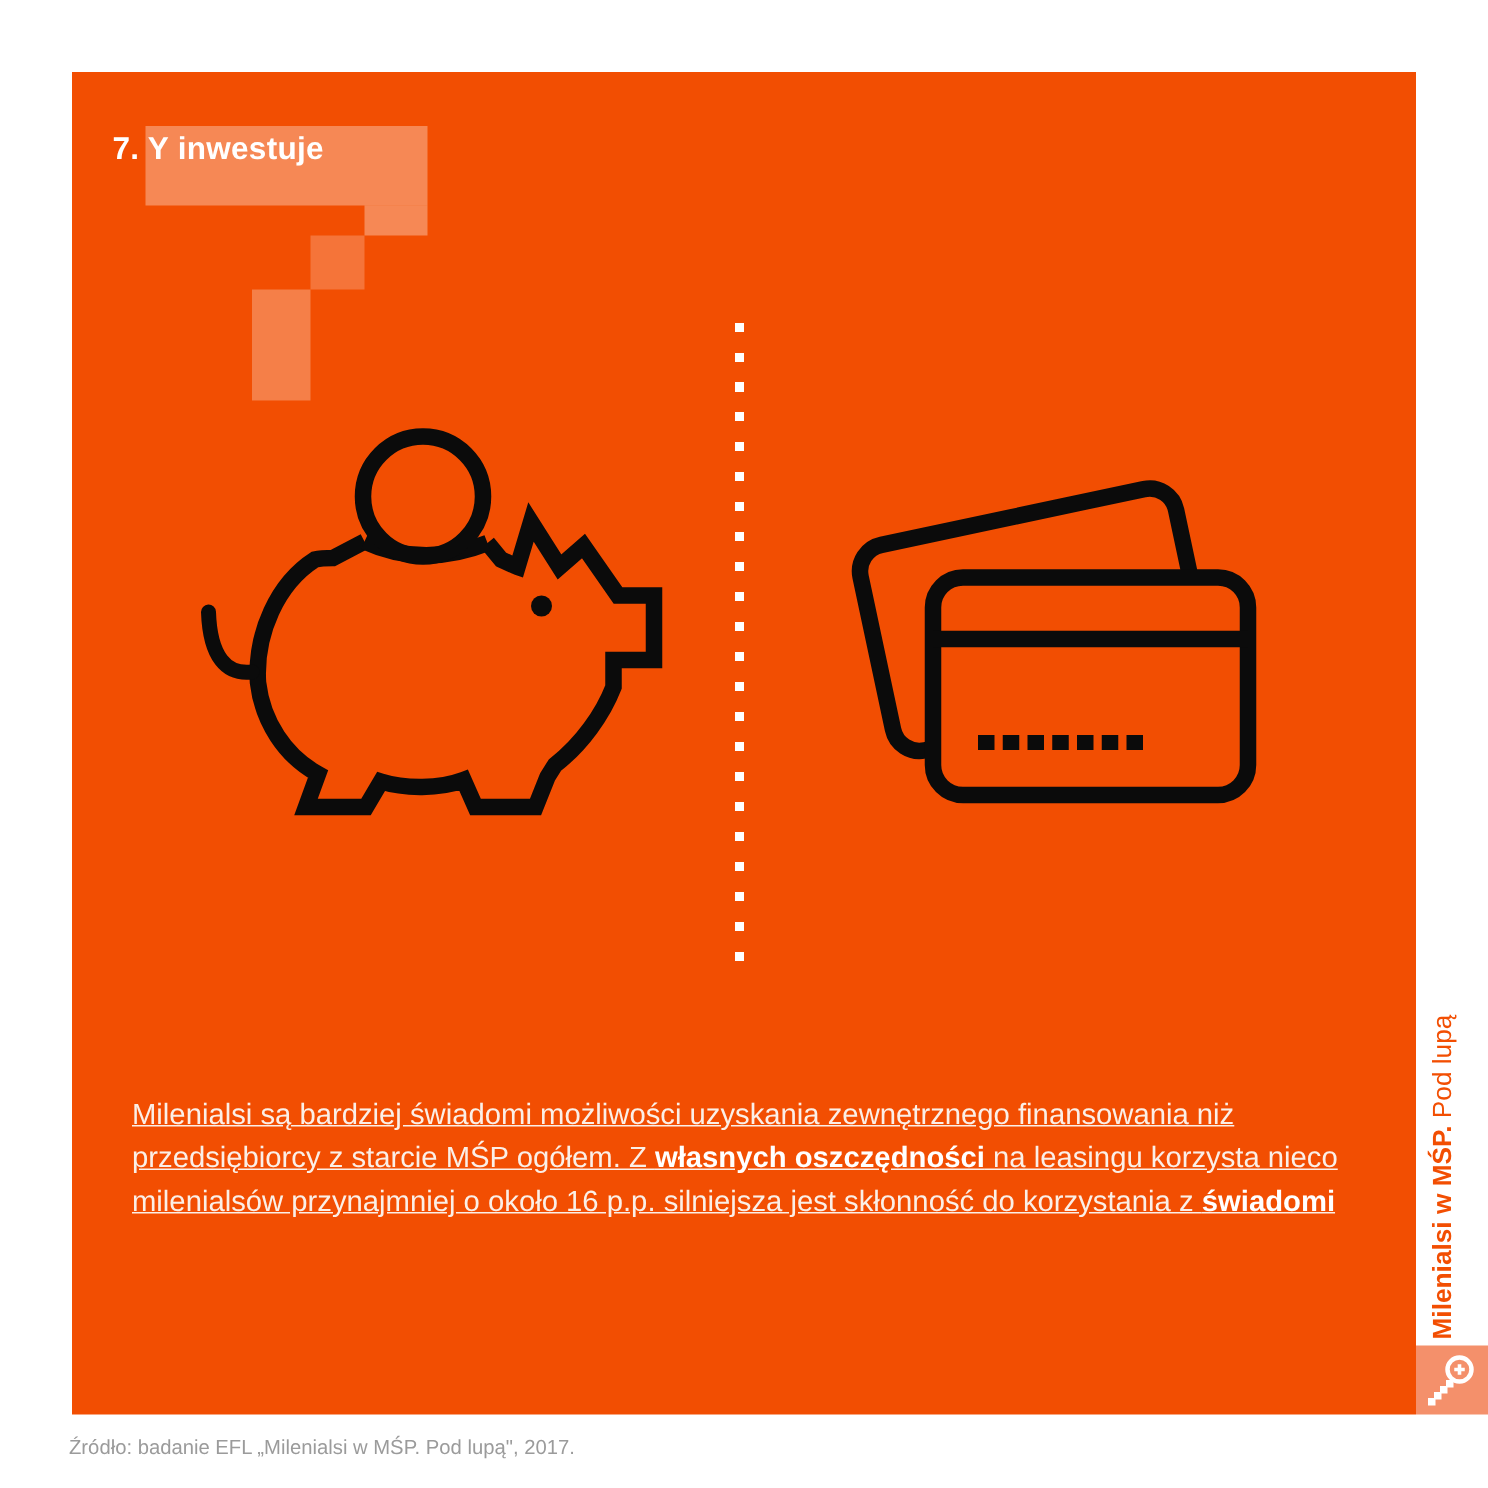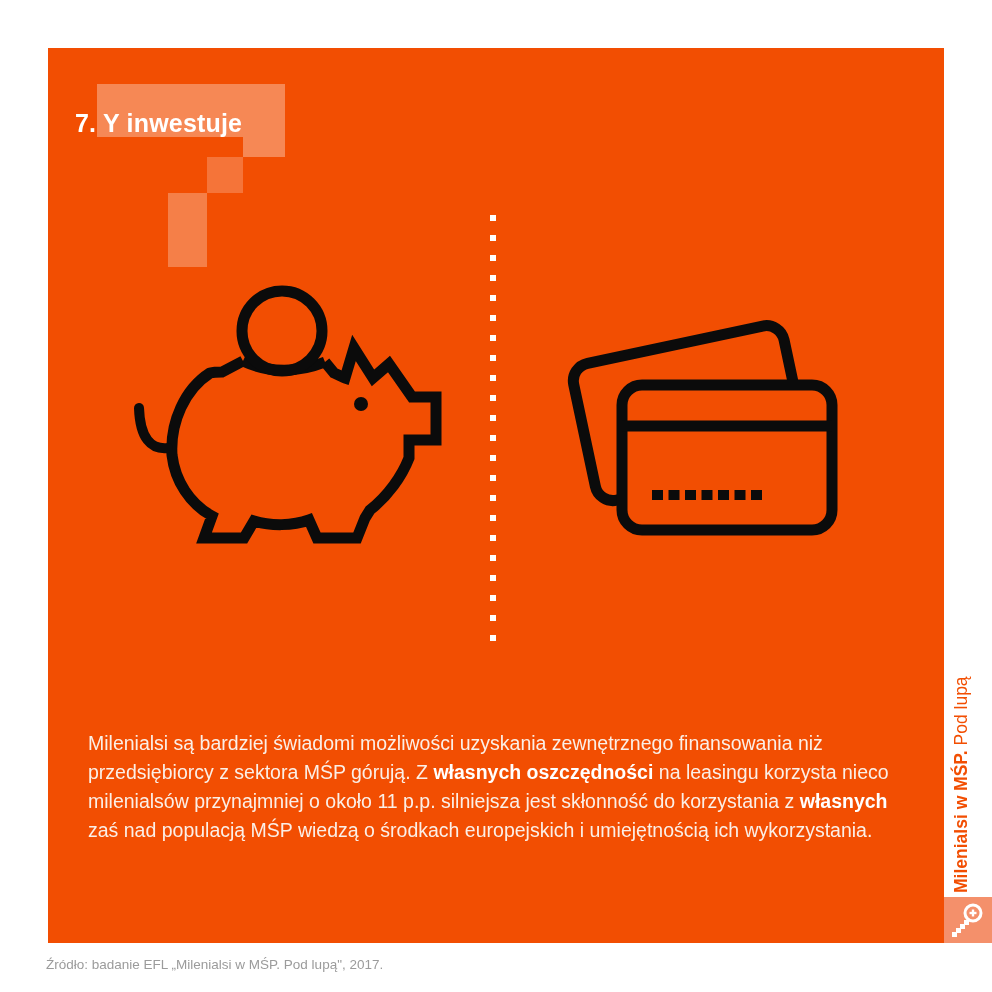"7. Y inwestuje" .title { font-size: 25px -> 21px; top: 61px -> 40px }
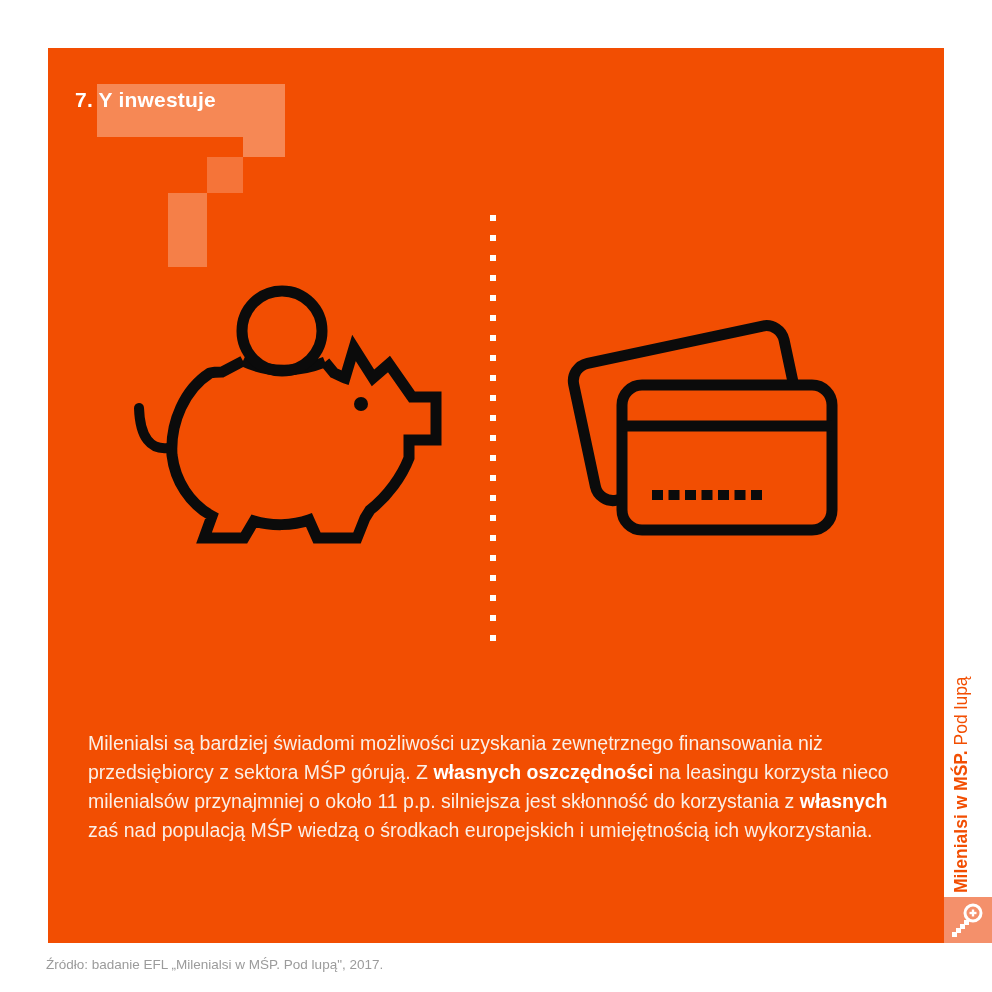"Milenialsi są bardziej świadomi" .para { text-decoration: none -> underline }
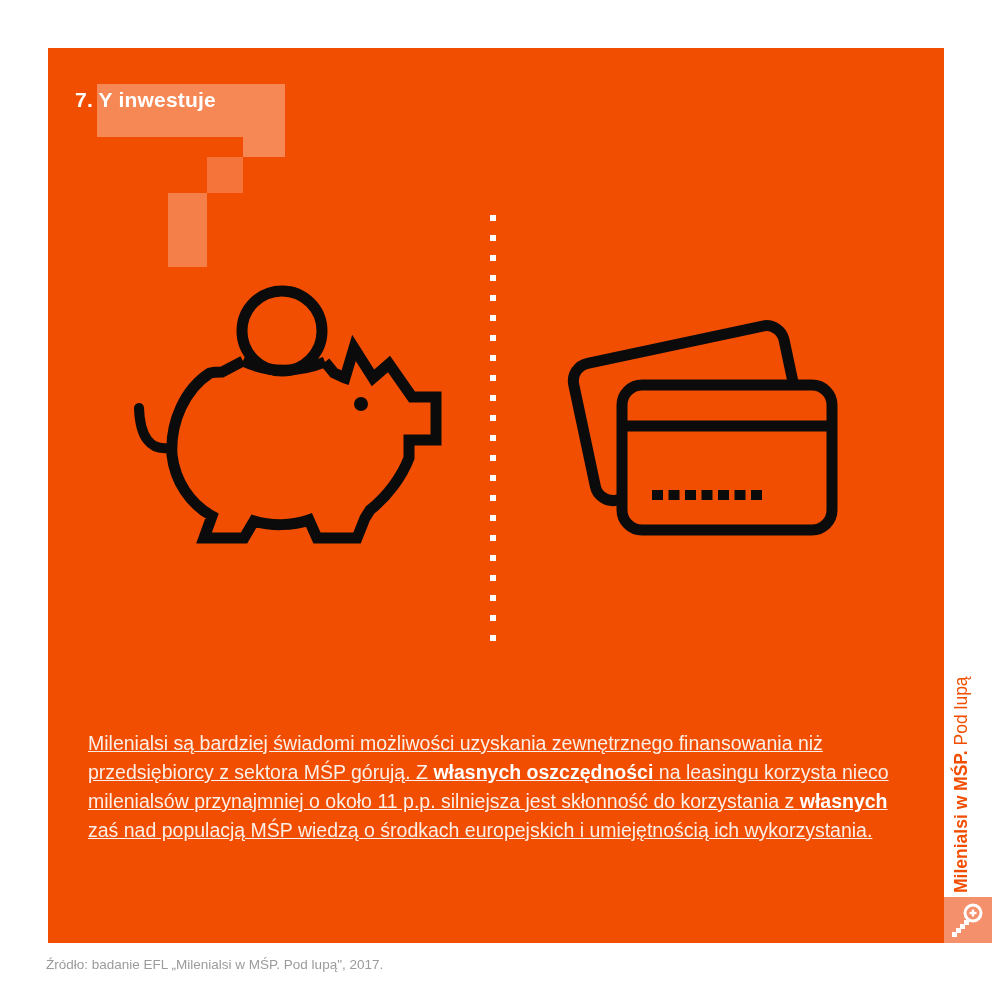"przedsiębiorcy z sektora MŚP górują." span { text: sektora MŚP górują -> starcie MŚP ogółem }
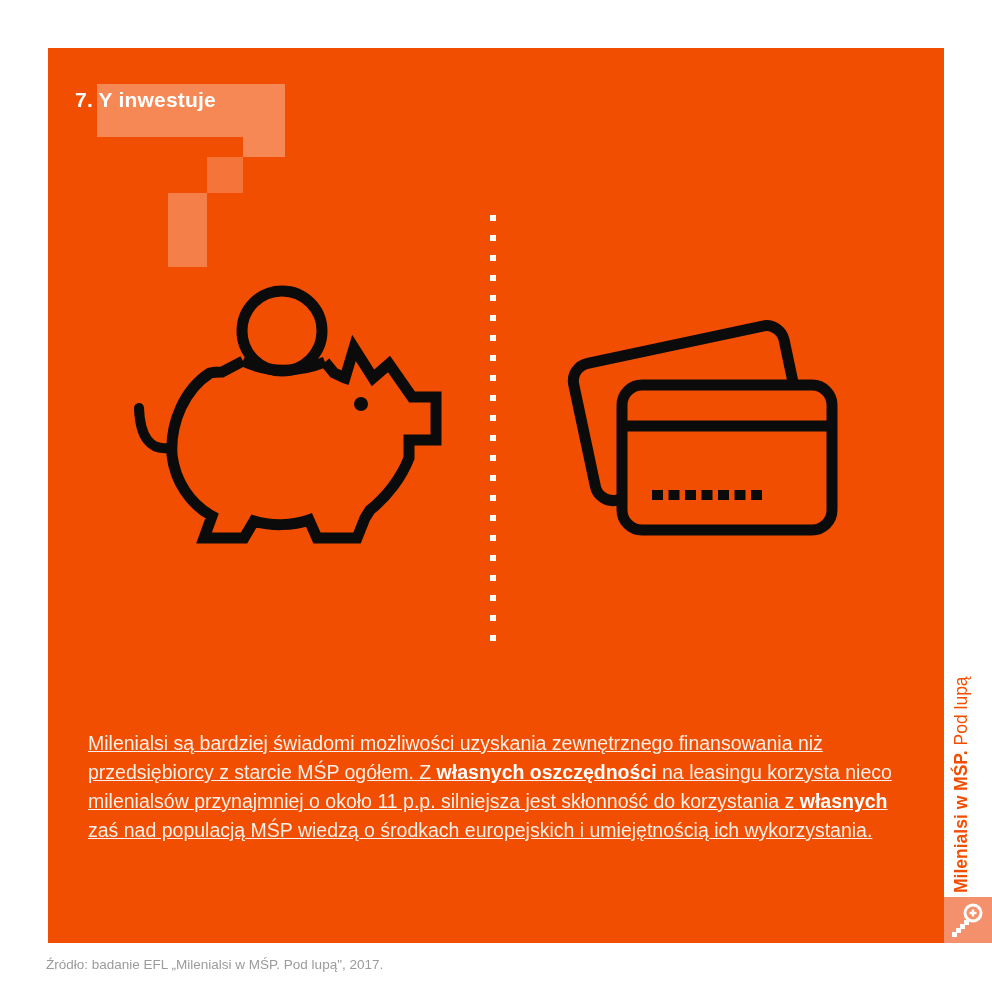"milenialsów przynajmniej o około 11" span { text: 11 -> 16 }
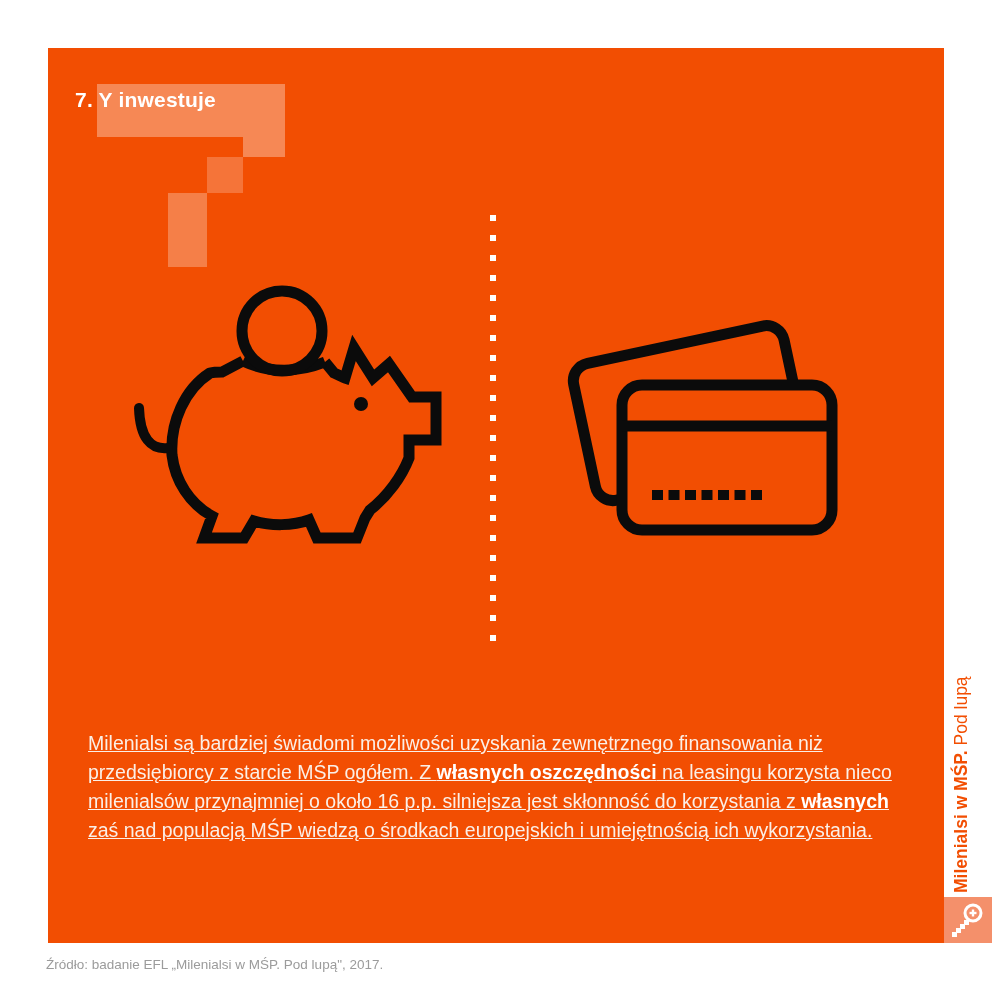"własnych" span.b { text: własnych -> świadomi }
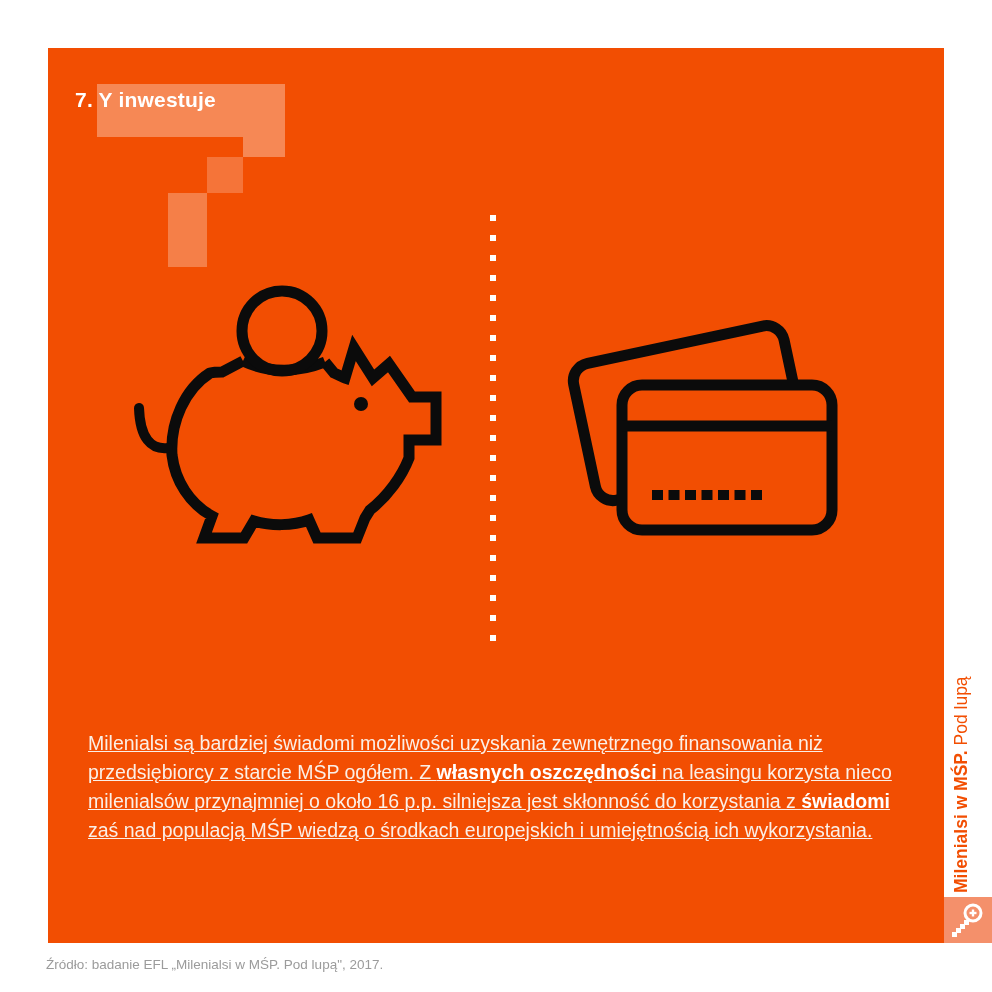"zaś nad populacją MŚP wiedzą" div { html: <div><span>zaś nad populacją MŚP wiedzą o środkach europejskich i umiejętnością ich wykorzystania.</span></div> -> none }
